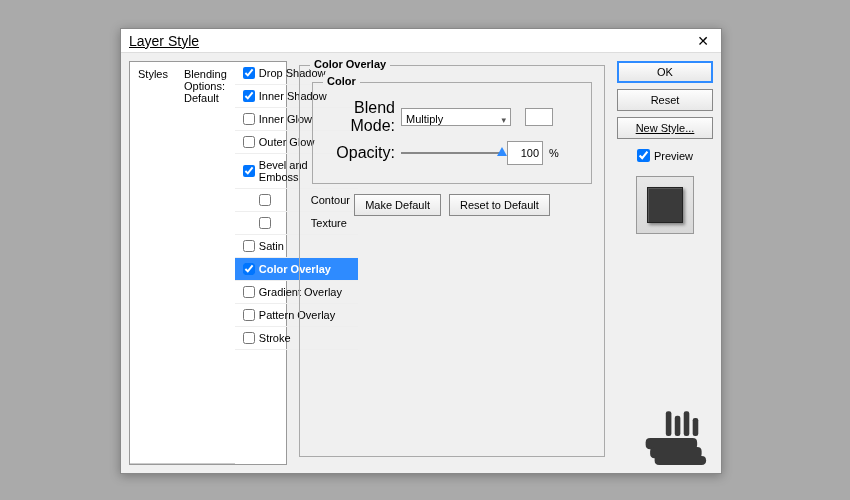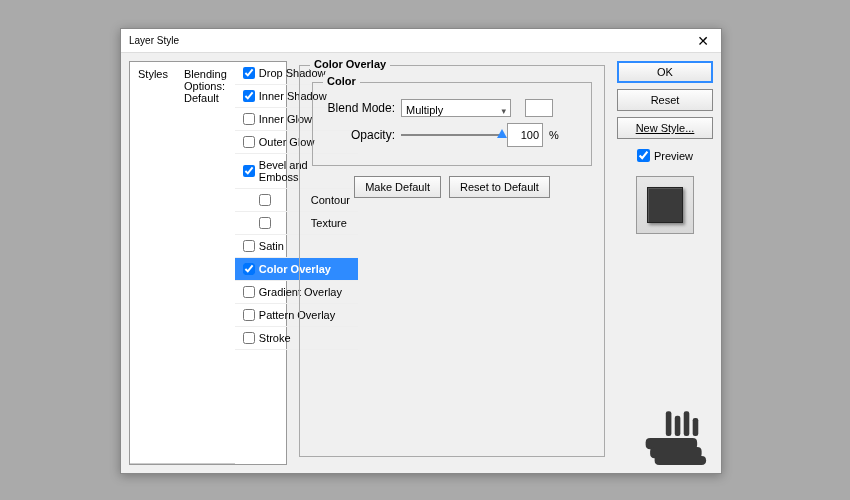"Layer Style" .title { font-size: 10px -> 14px; text-decoration: none -> underline }
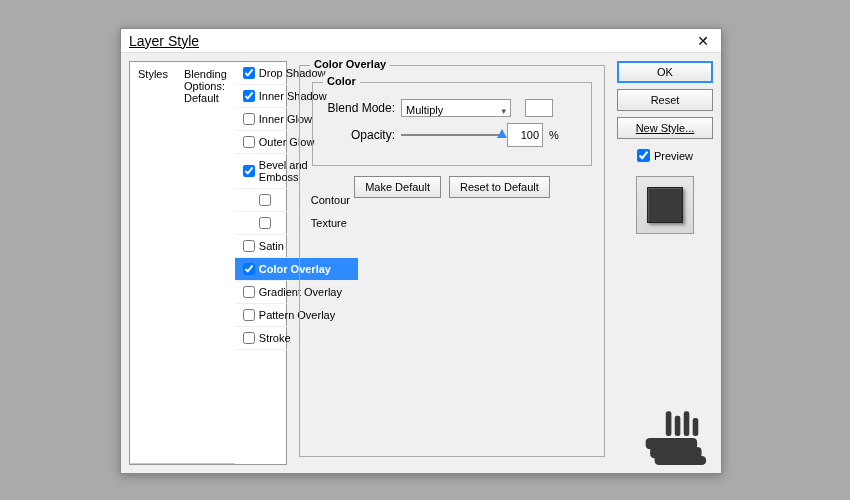"Blend Mode:" .lbl { font-size: 12px -> 16px }
